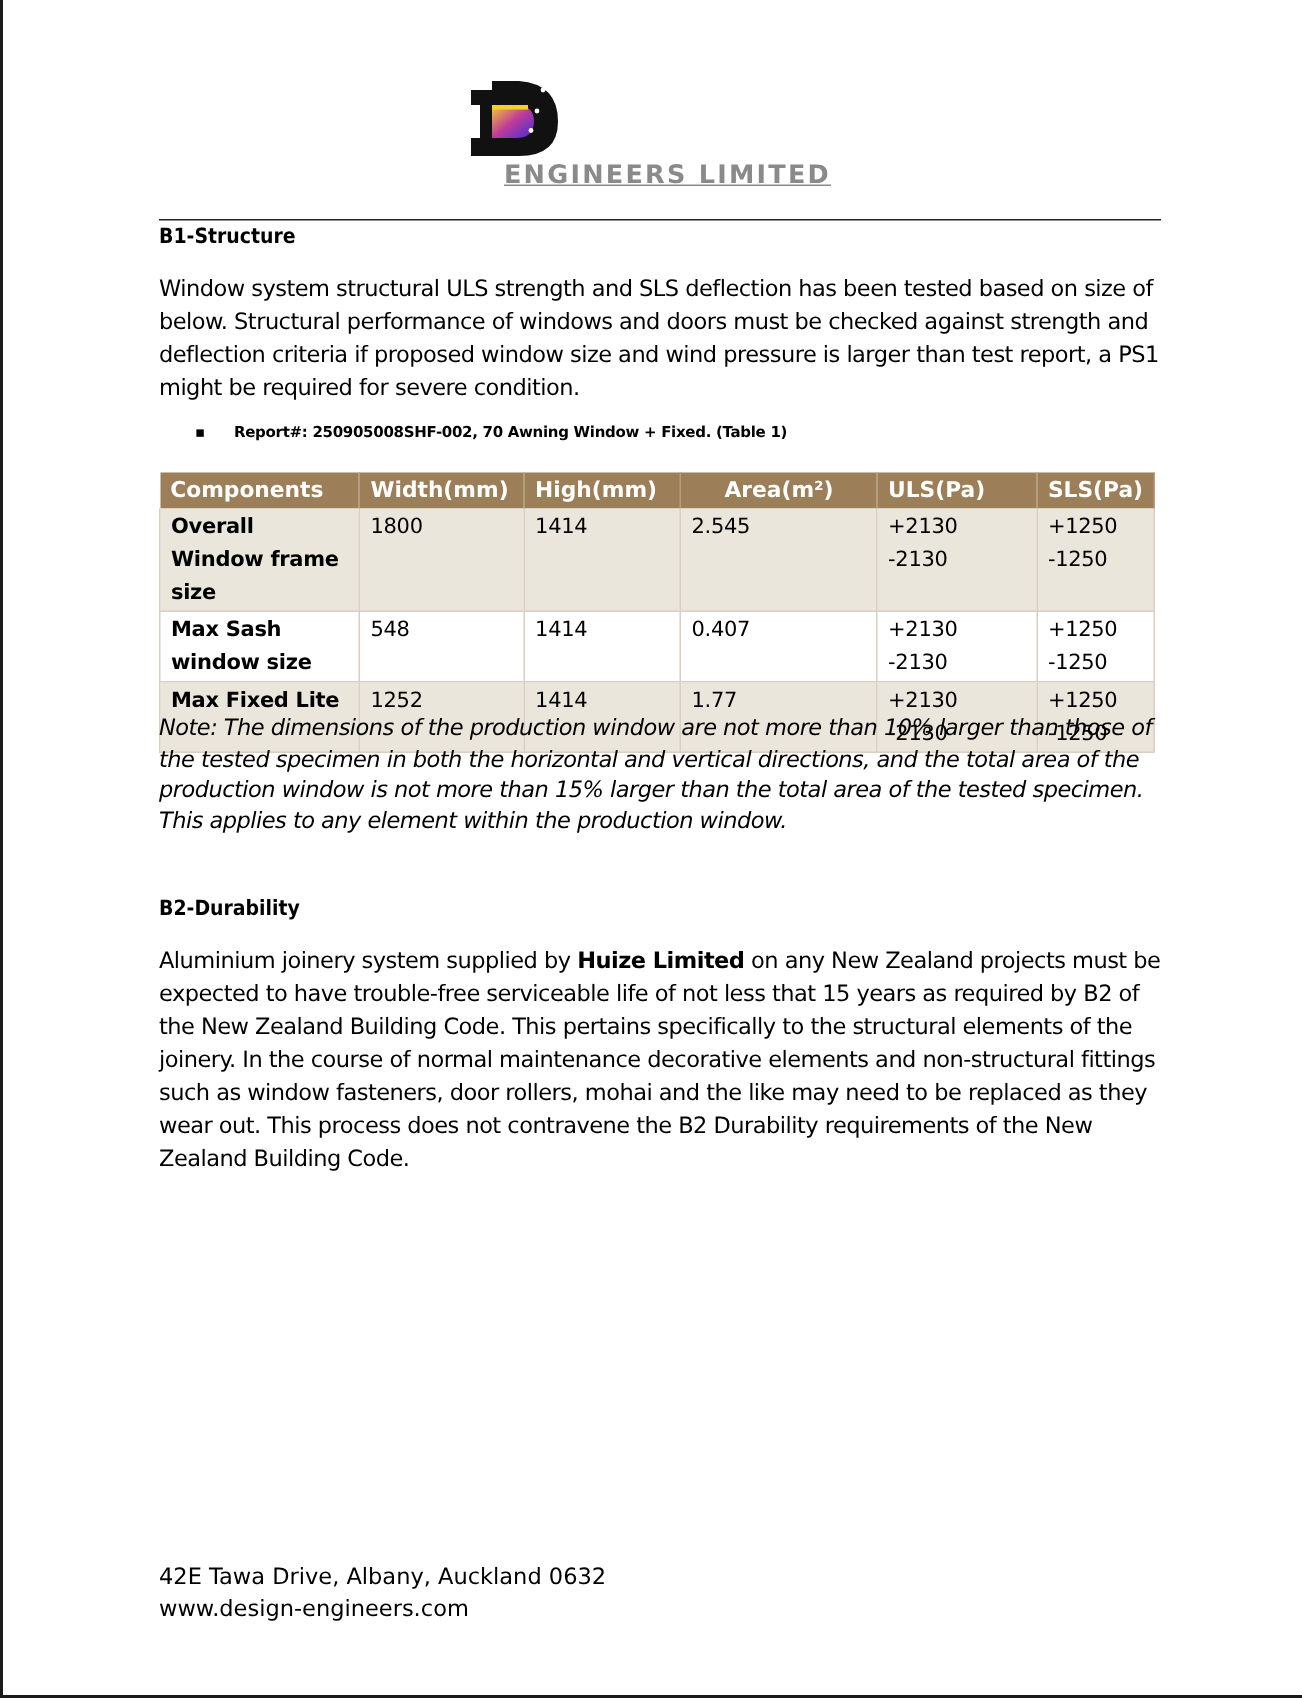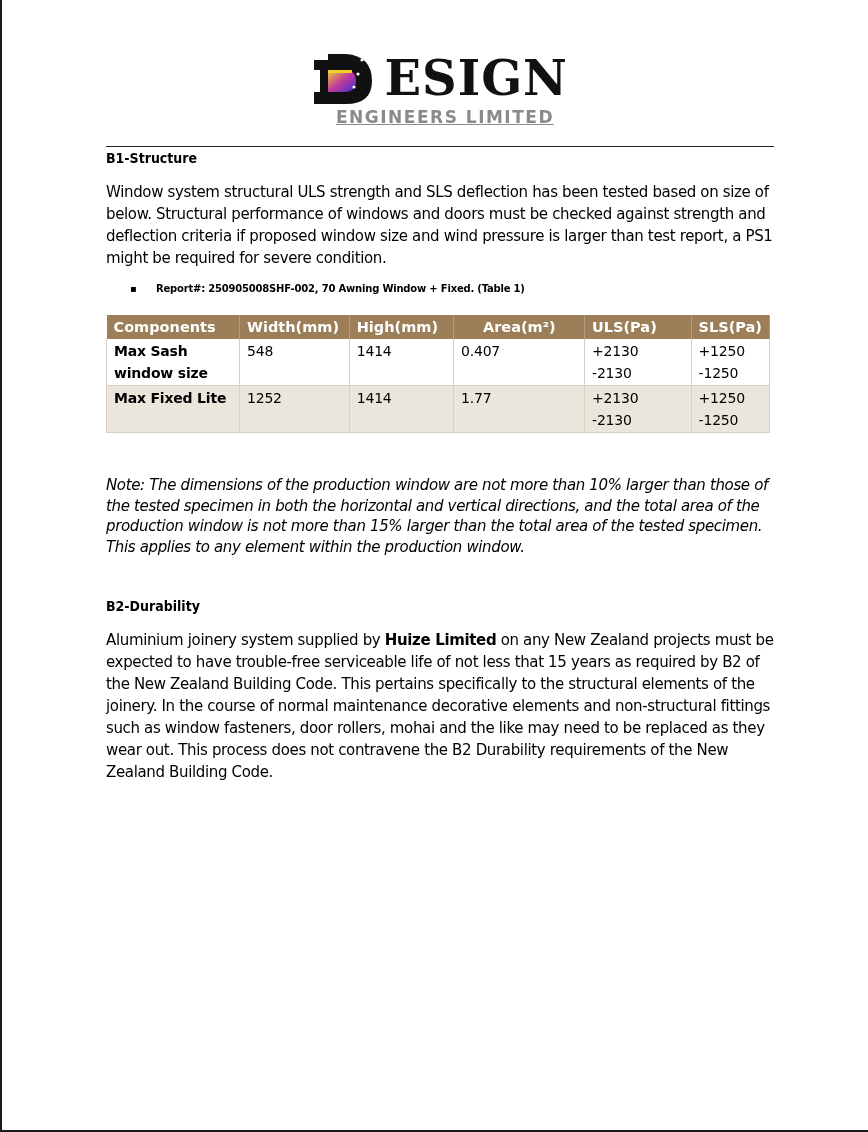"ESIGN" div.logo-title { html: <div>ESIGN</div> -> none }
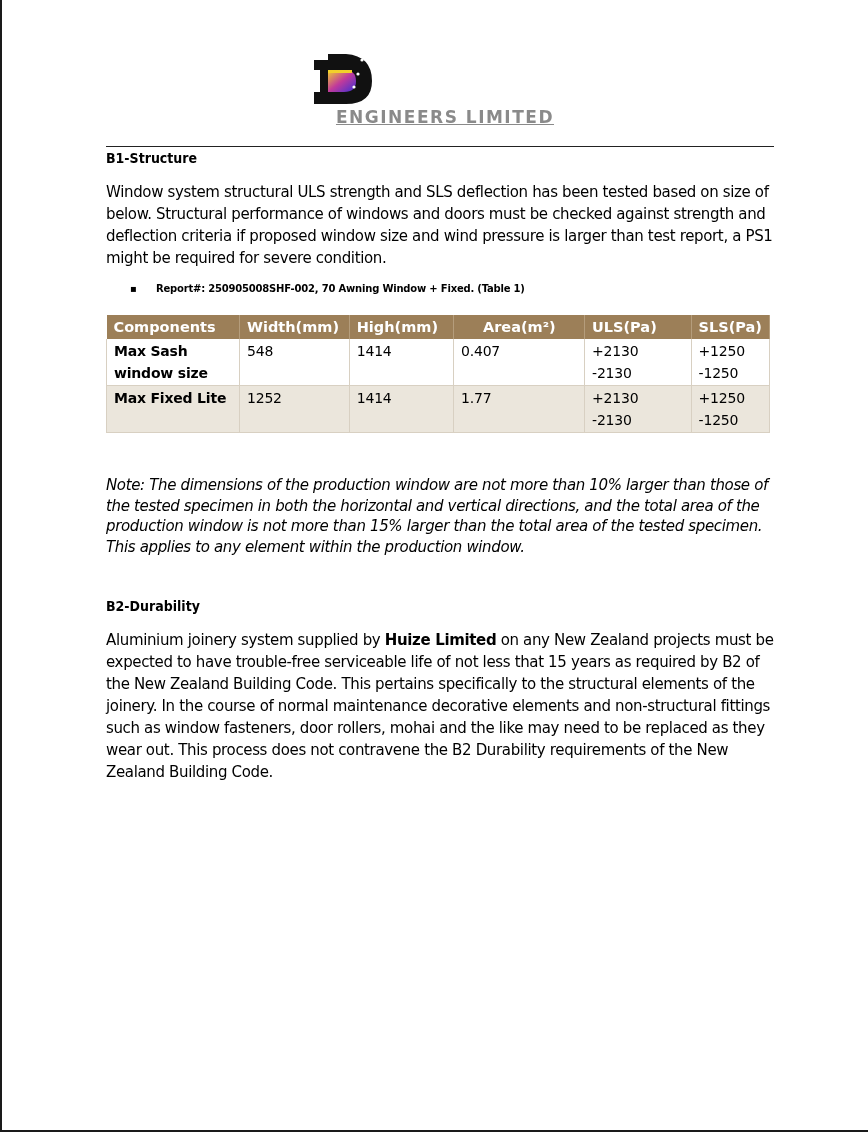"Overall Window frame size" tr.shade { html: none -> <tr> <td>Overall Window frame size</td> <td>1800</td> <td>1414</td> <td>2.545</td> <td> <div>+2130</div> <div>-2130</div> </td> <td> <div>+1250</div> <div>-1250</div> </td> </tr> }
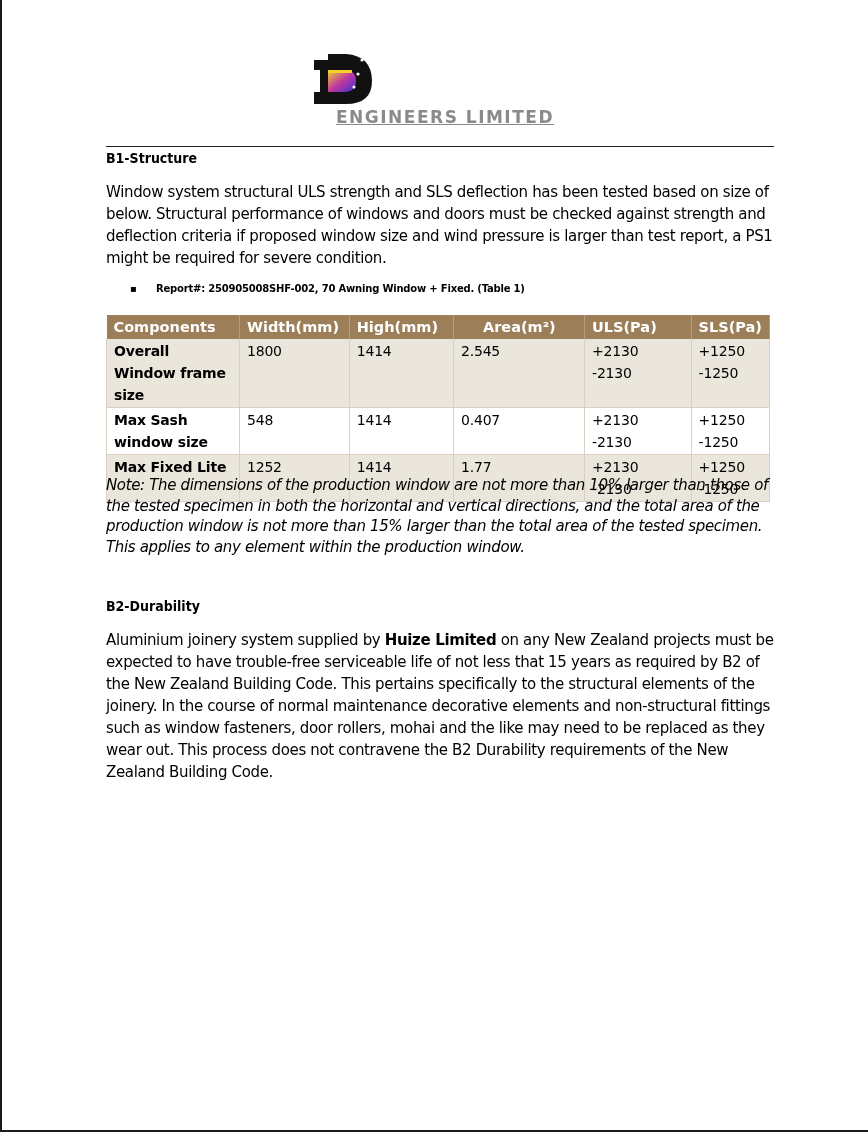"42E Tawa Drive, Albany, Auckland" div.footer { html: none -> <div> <div>42E Tawa Drive, Albany, Auckland 0632</div> <div>www.design-engineers.com</div> </div> }
